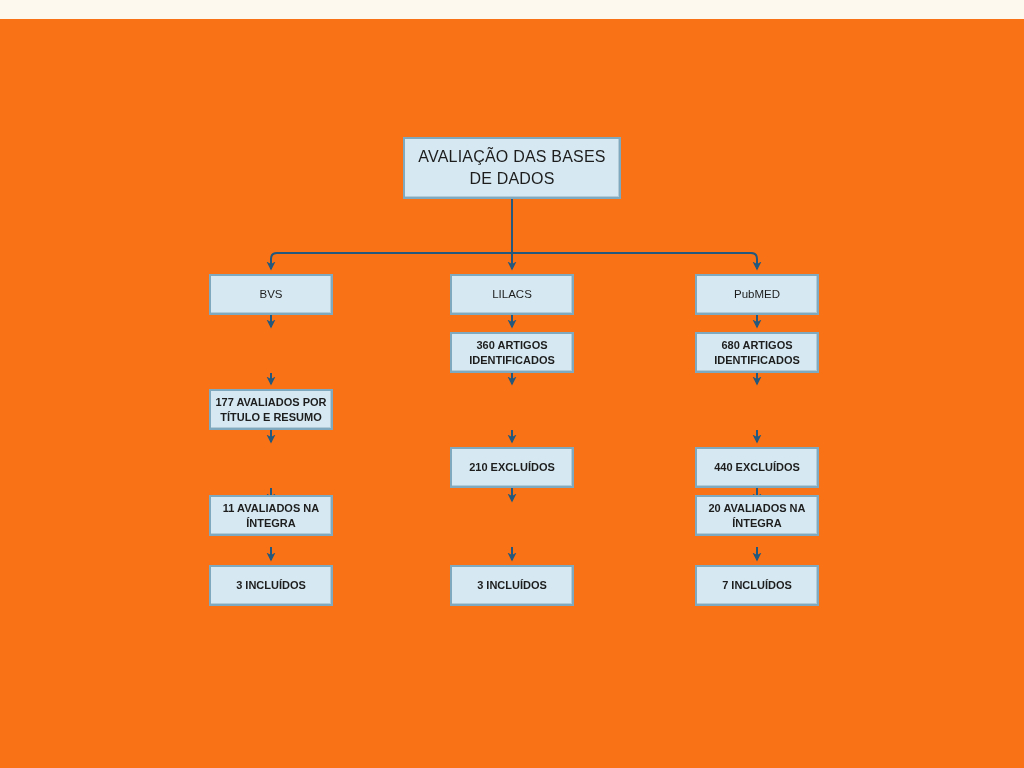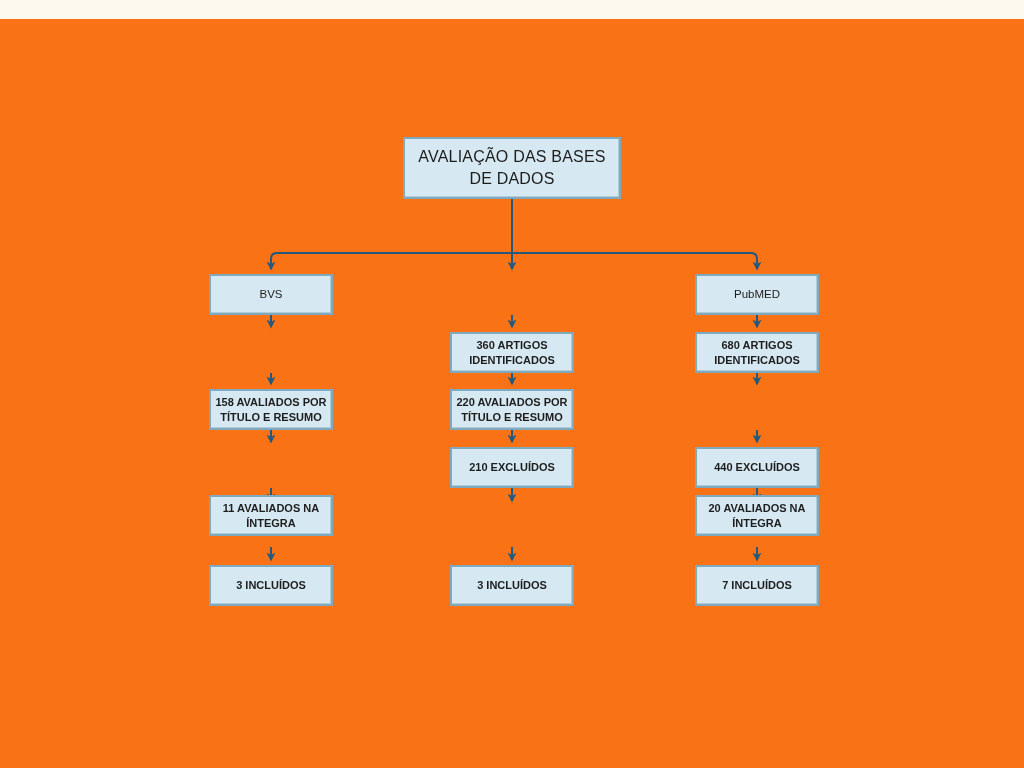"LILACS" div.box { html: none -> <div>LILACS</div> }
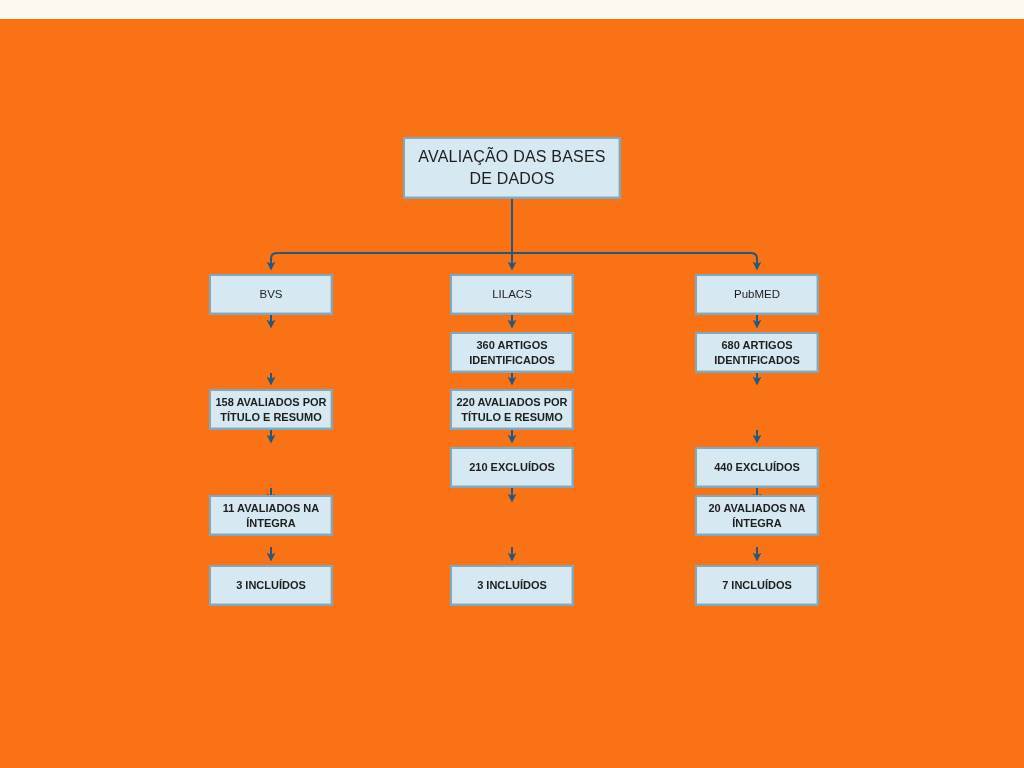"158 AVALIADOS POR TÍTULO E" div.box { text: 158 -> 177 }
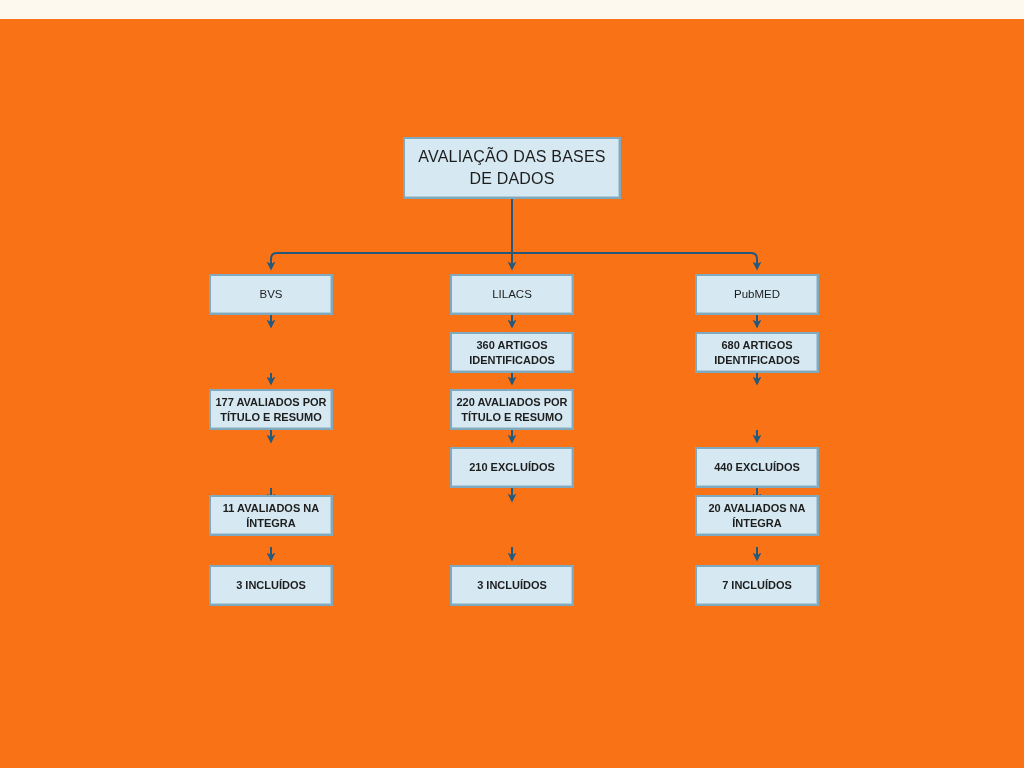"220 AVALIADOS POR TÍTULO E" div.box { html: <div>220 AVALIADOS POR TÍTULO E RESUMO</div> -> none }
